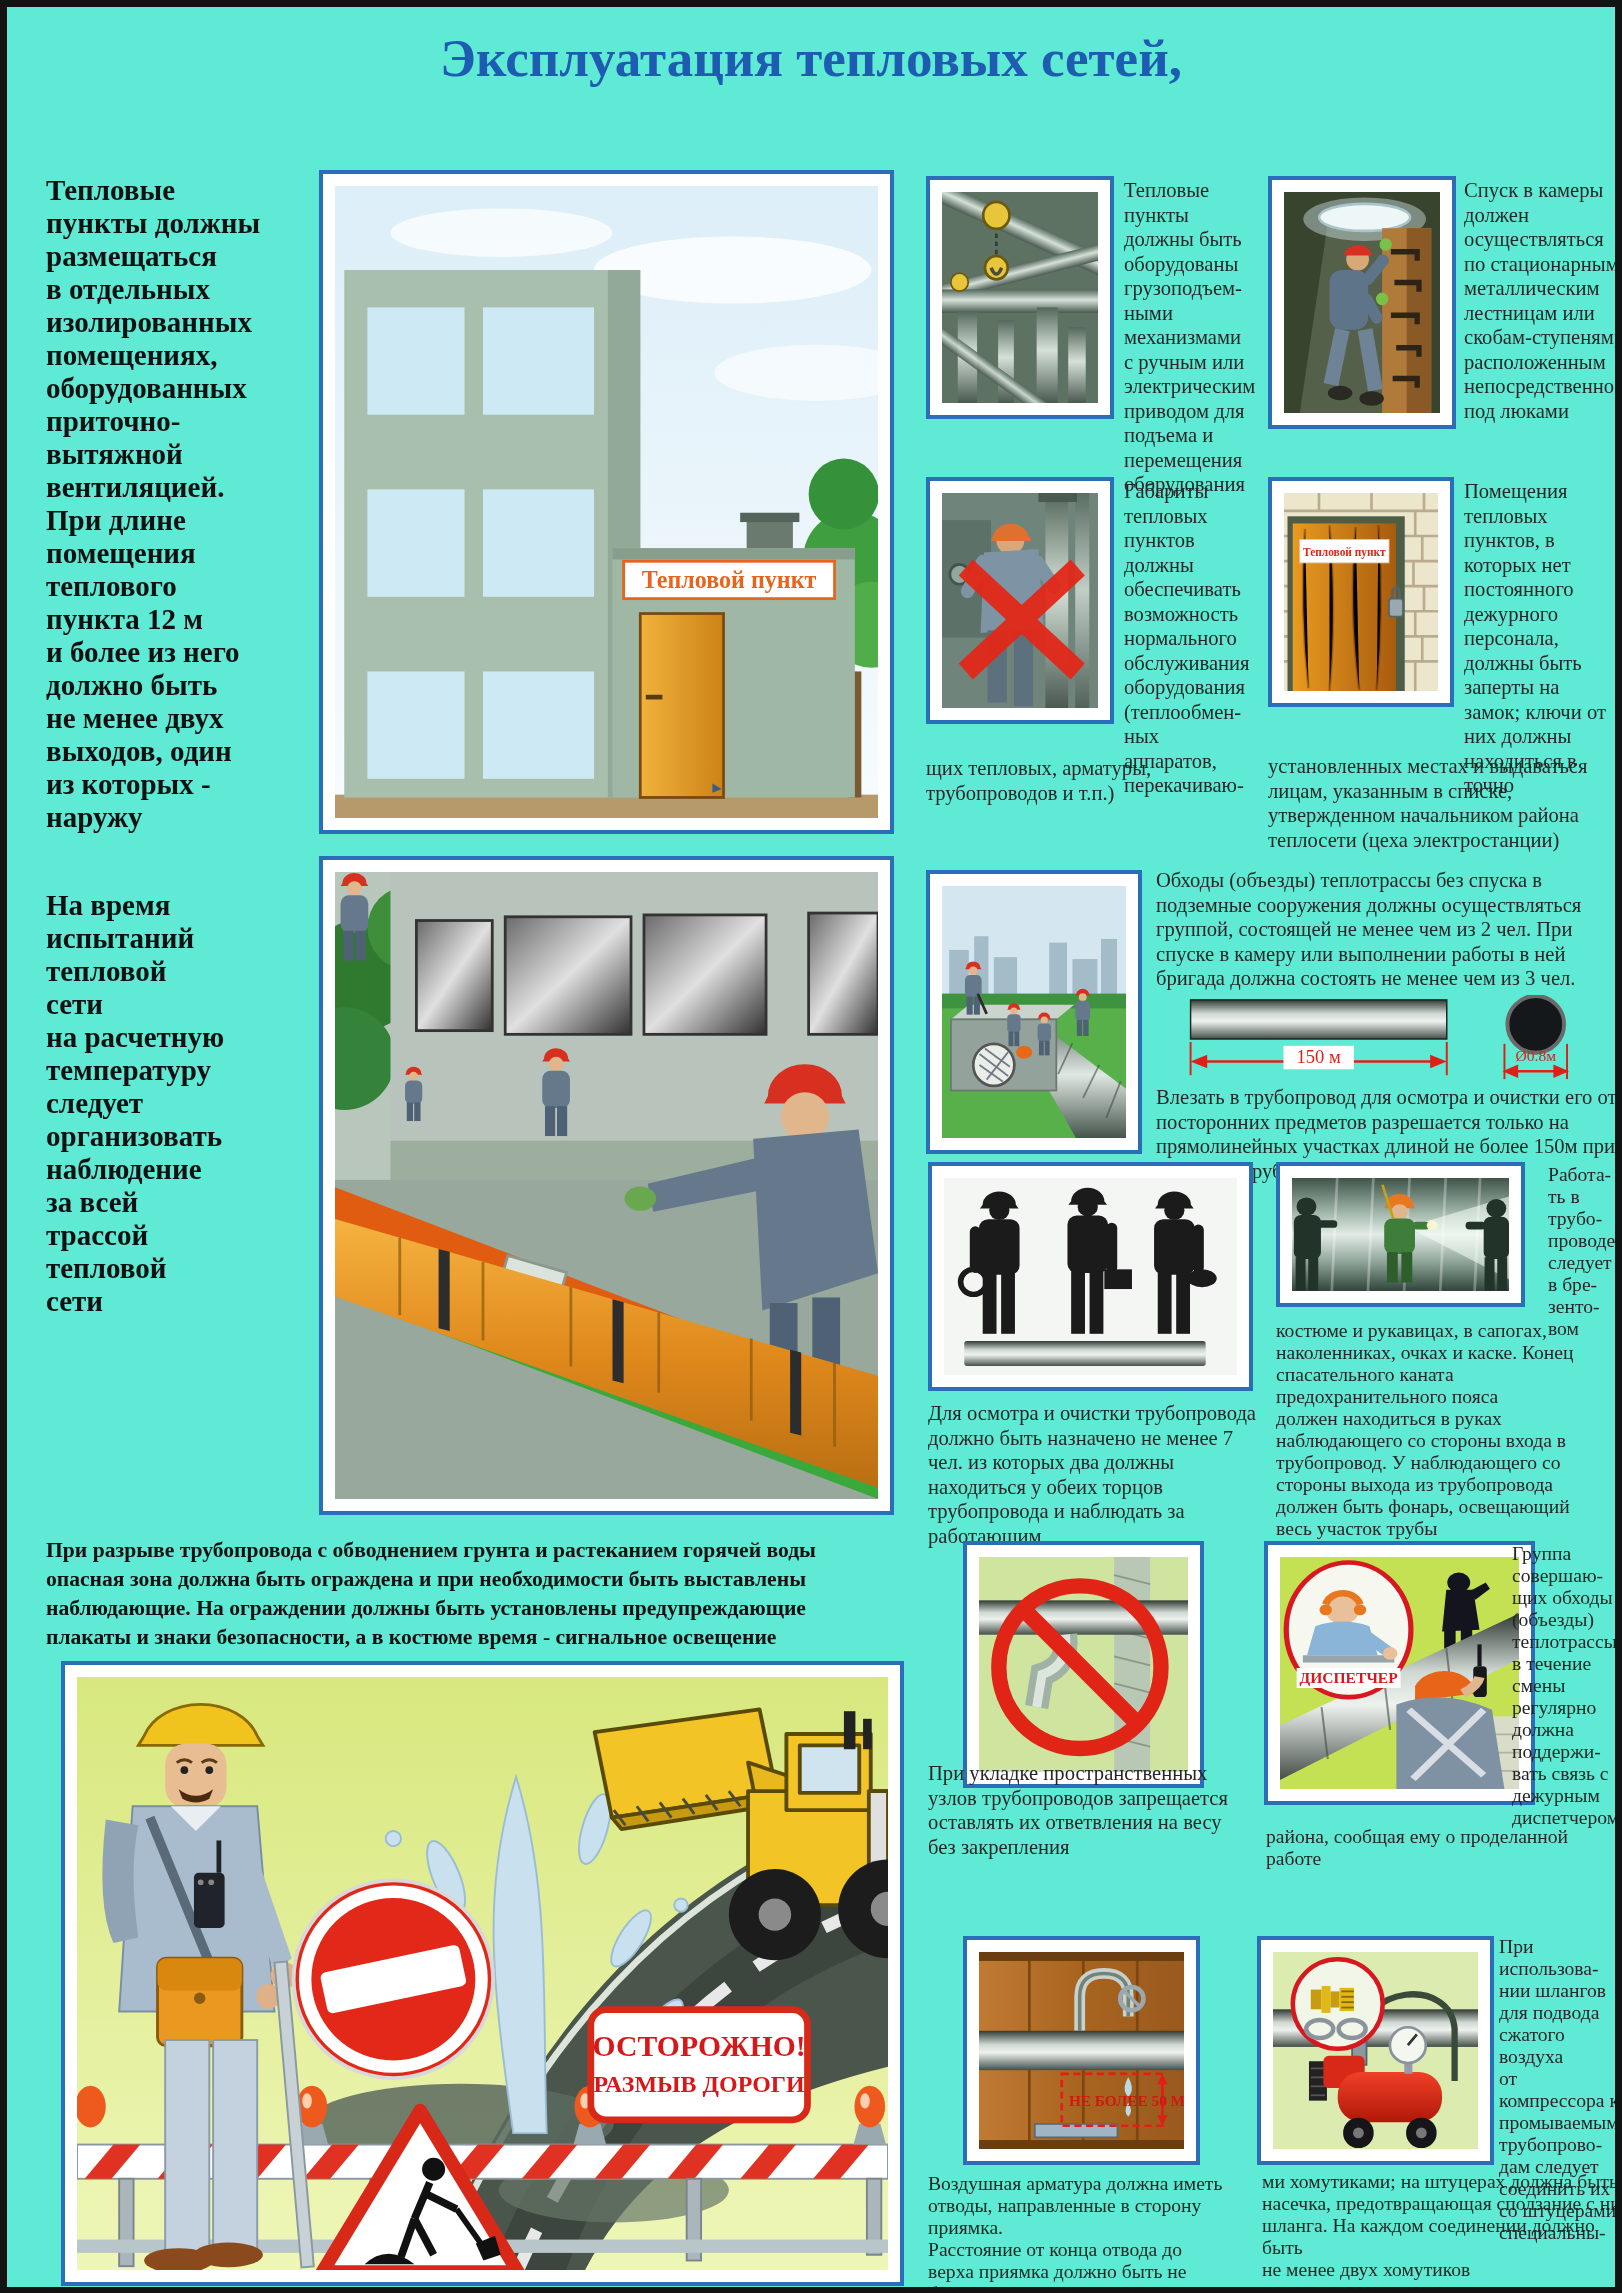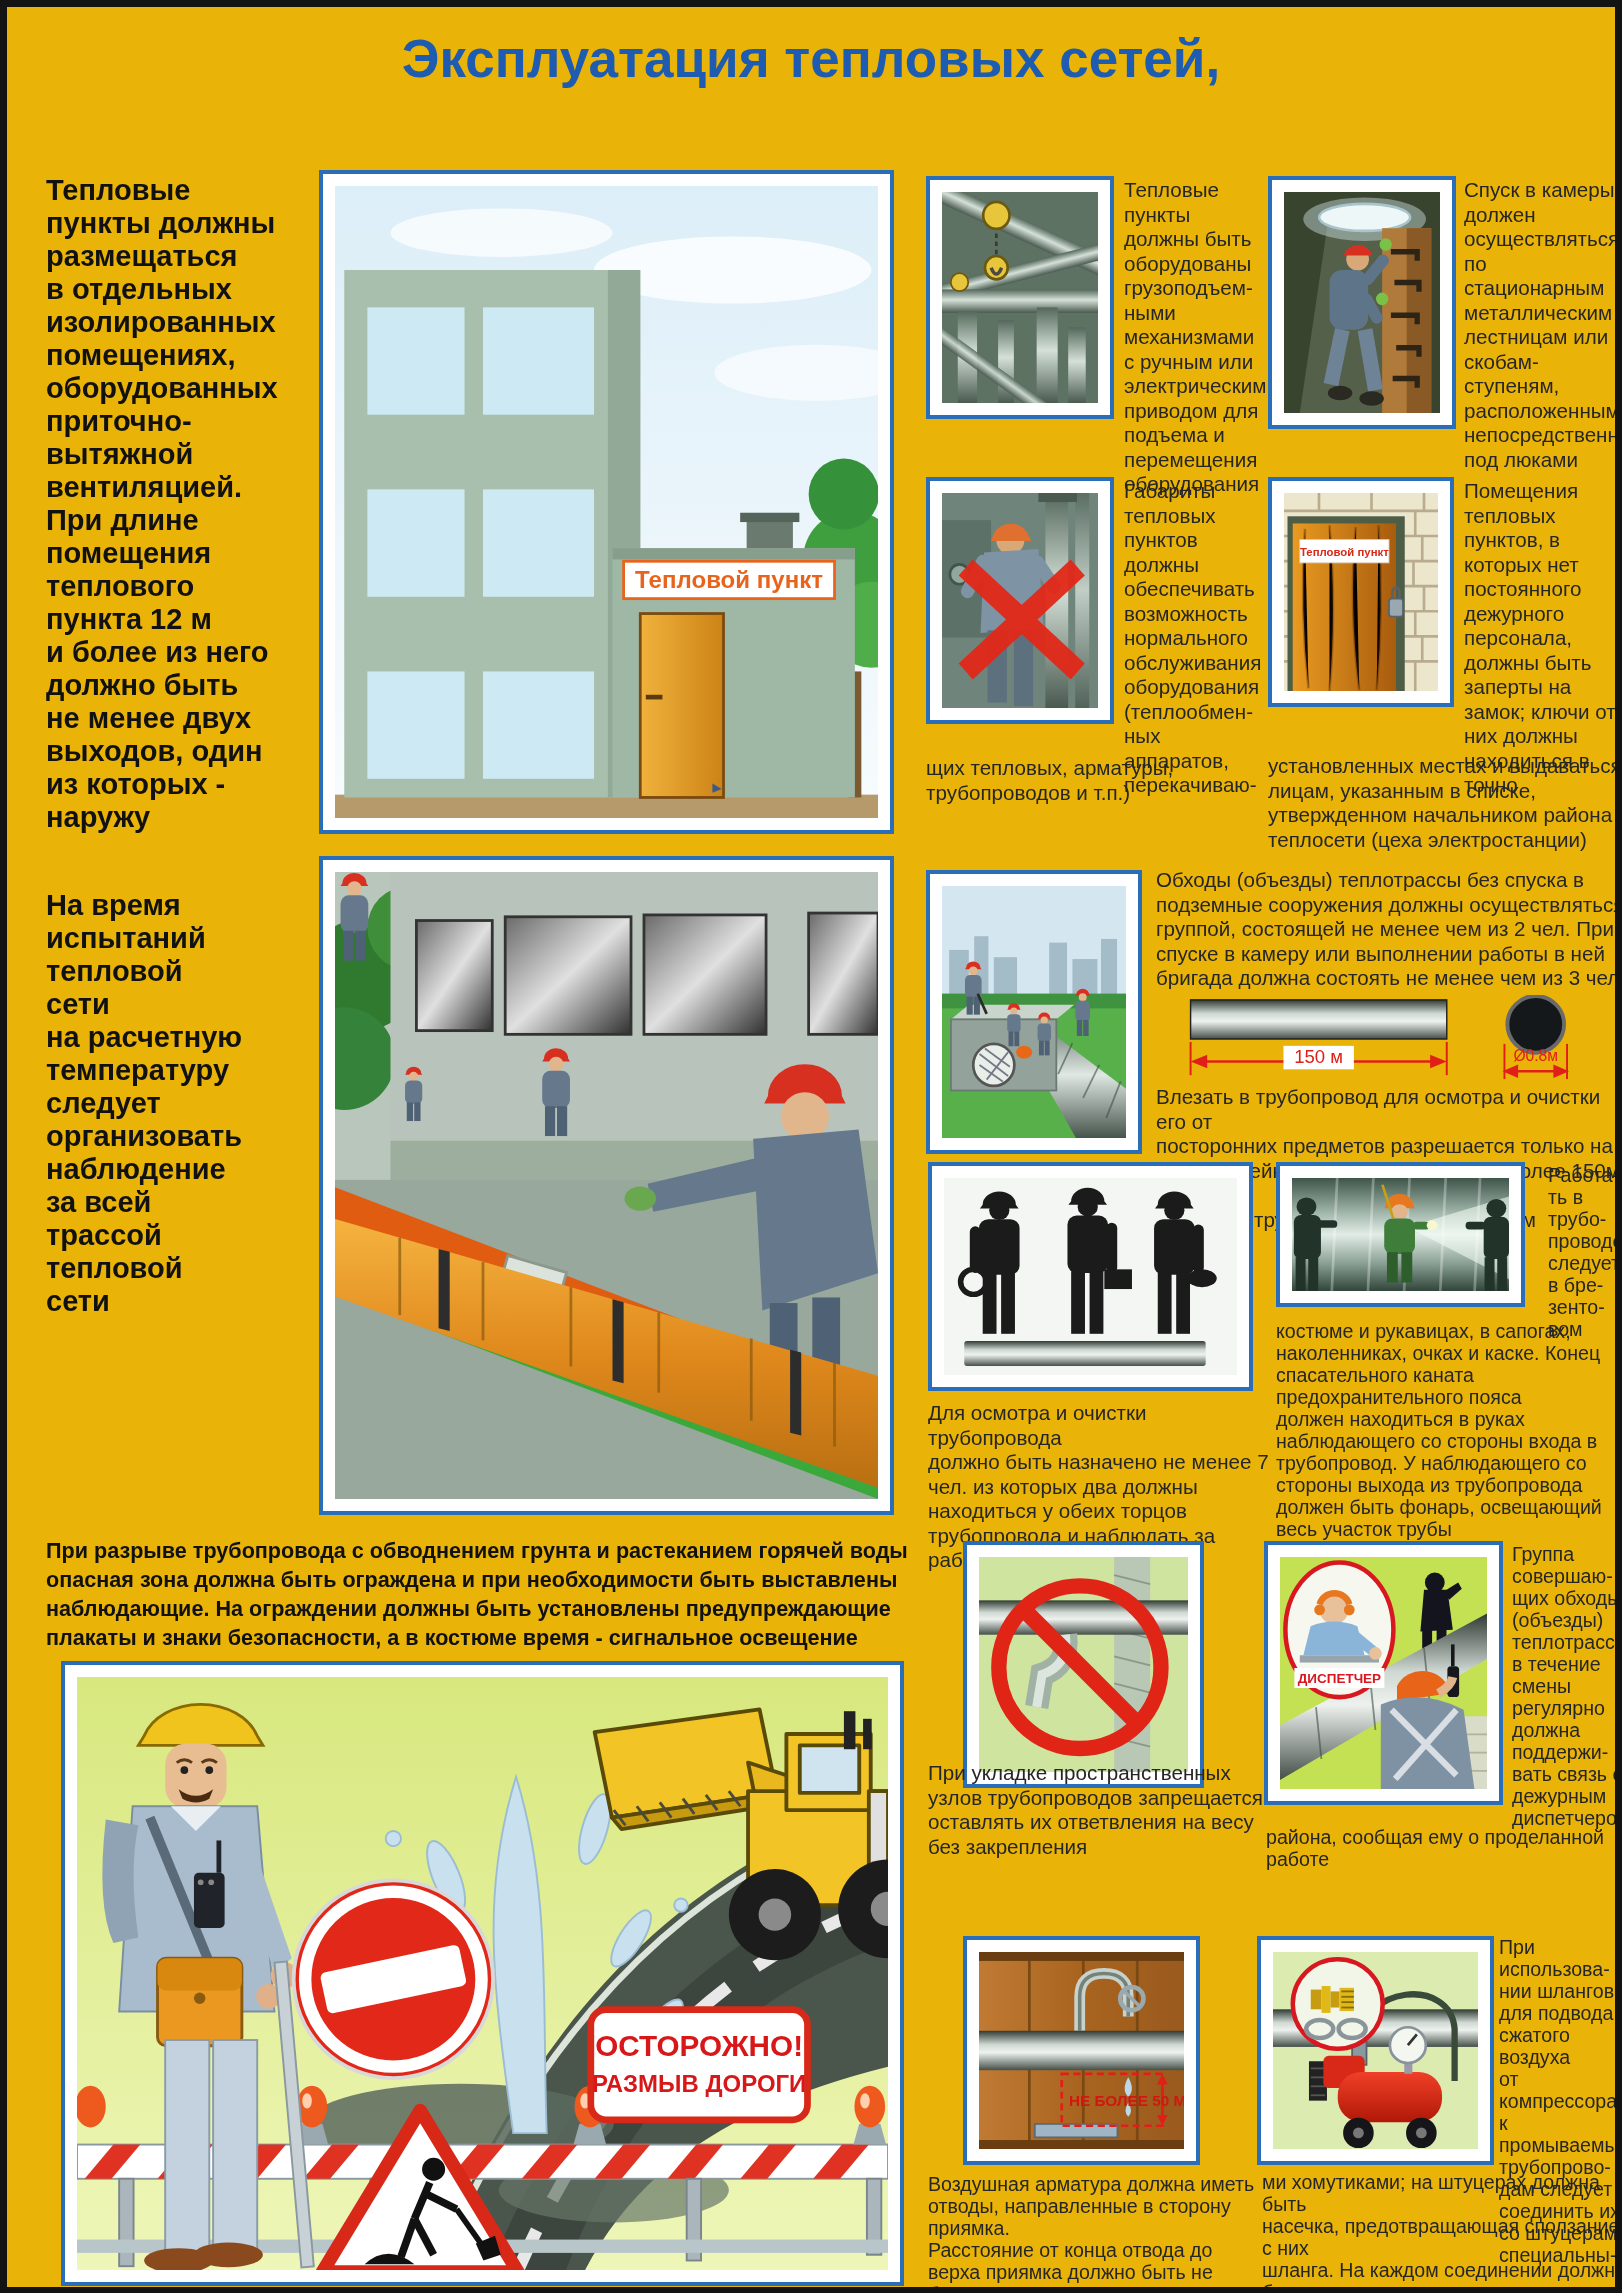"Эксплуатация тепловых сетей," .poster { background: #eab308 -> #5eead4; font-family: Liberation Sans, sans-serif -> Liberation Serif, serif }
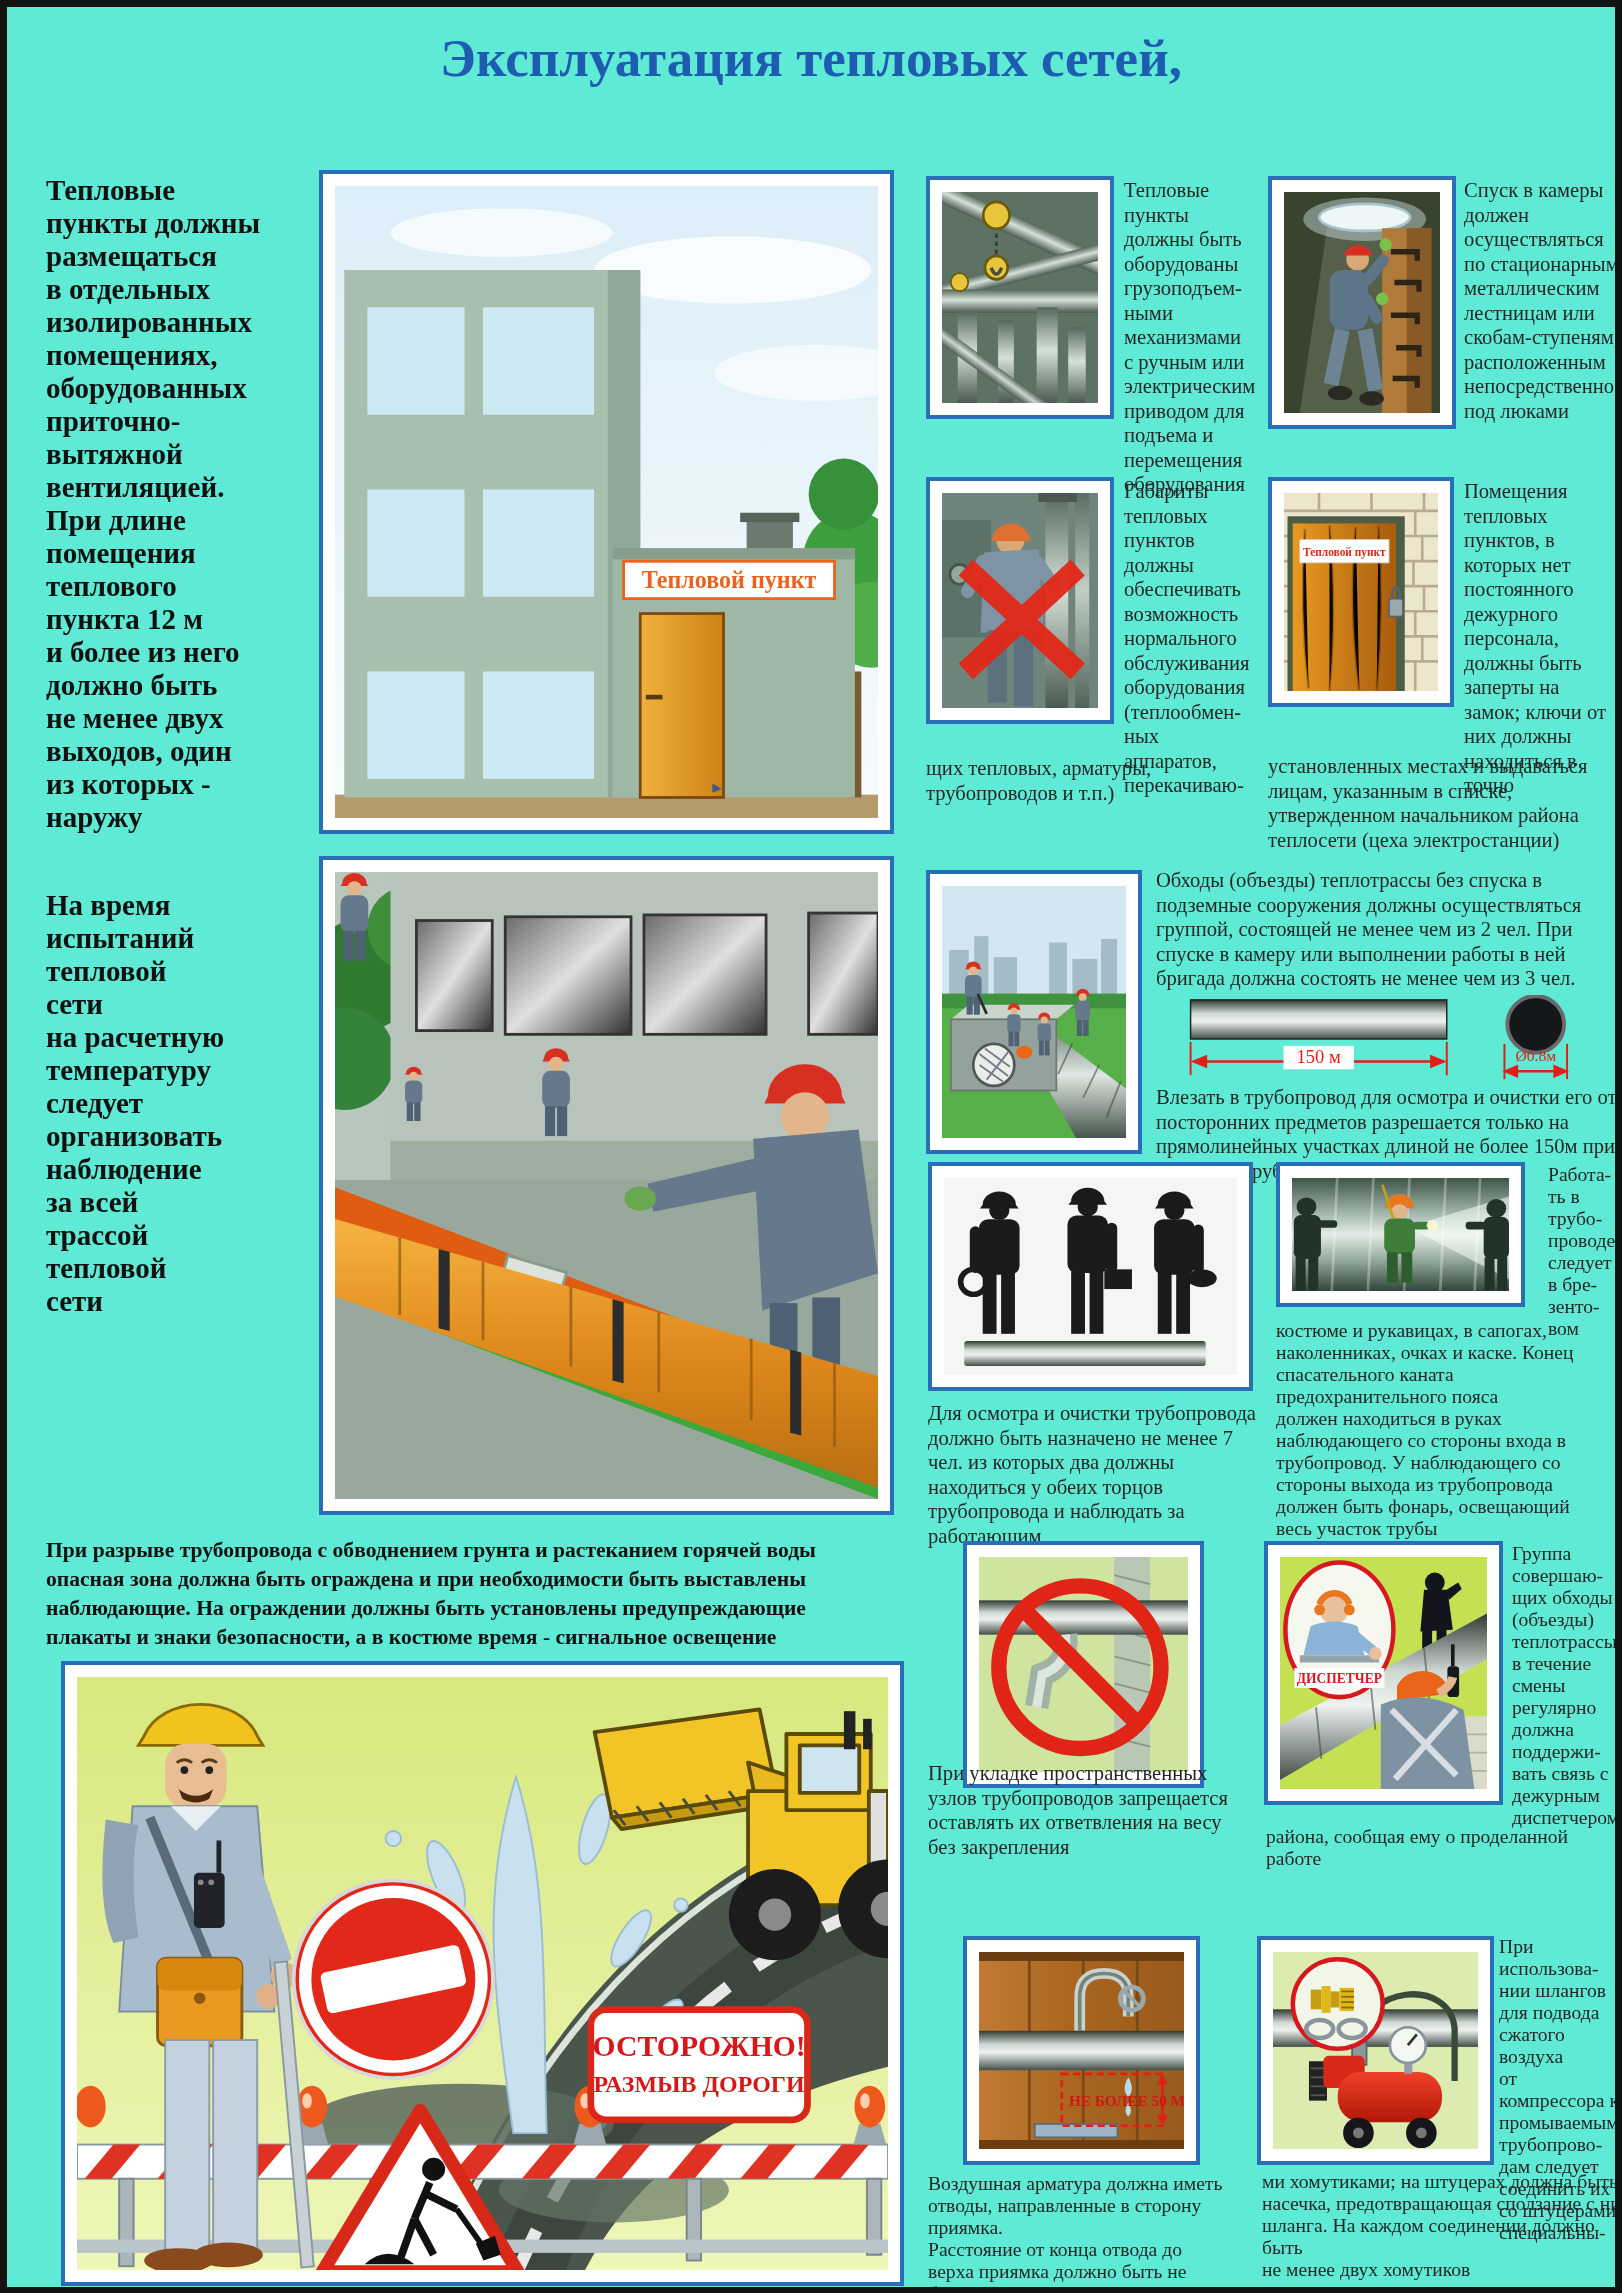"ДИСПЕТЧЕР" div.abs { width: 239px -> 271px }
